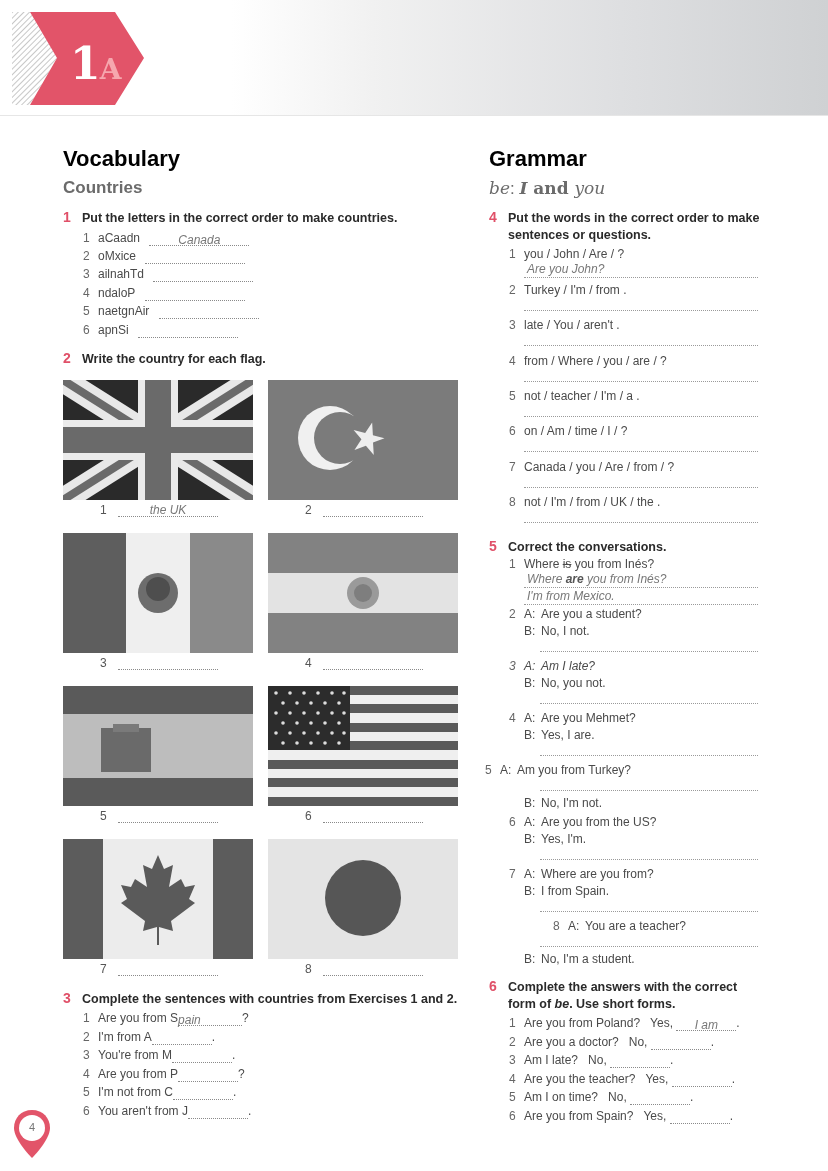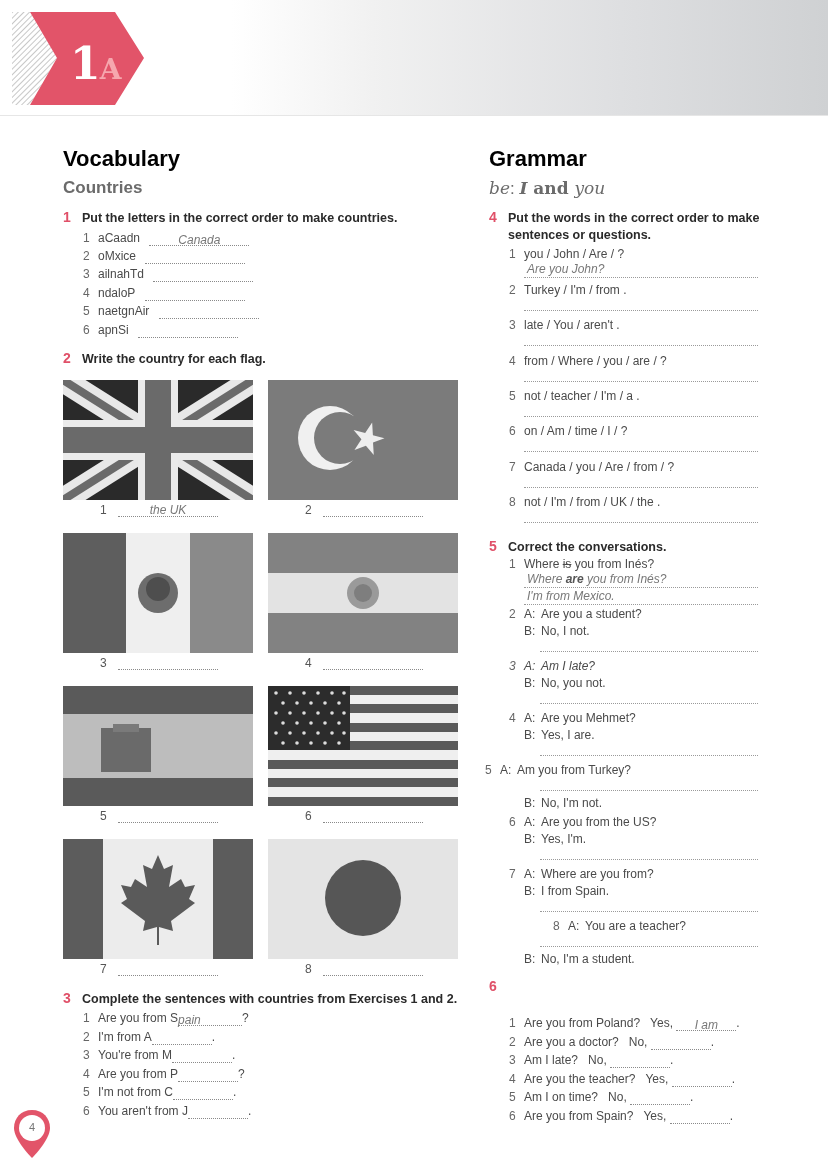"Complete the answers with the" div { html: none -> <div>Complete the answers with the correct</div> }
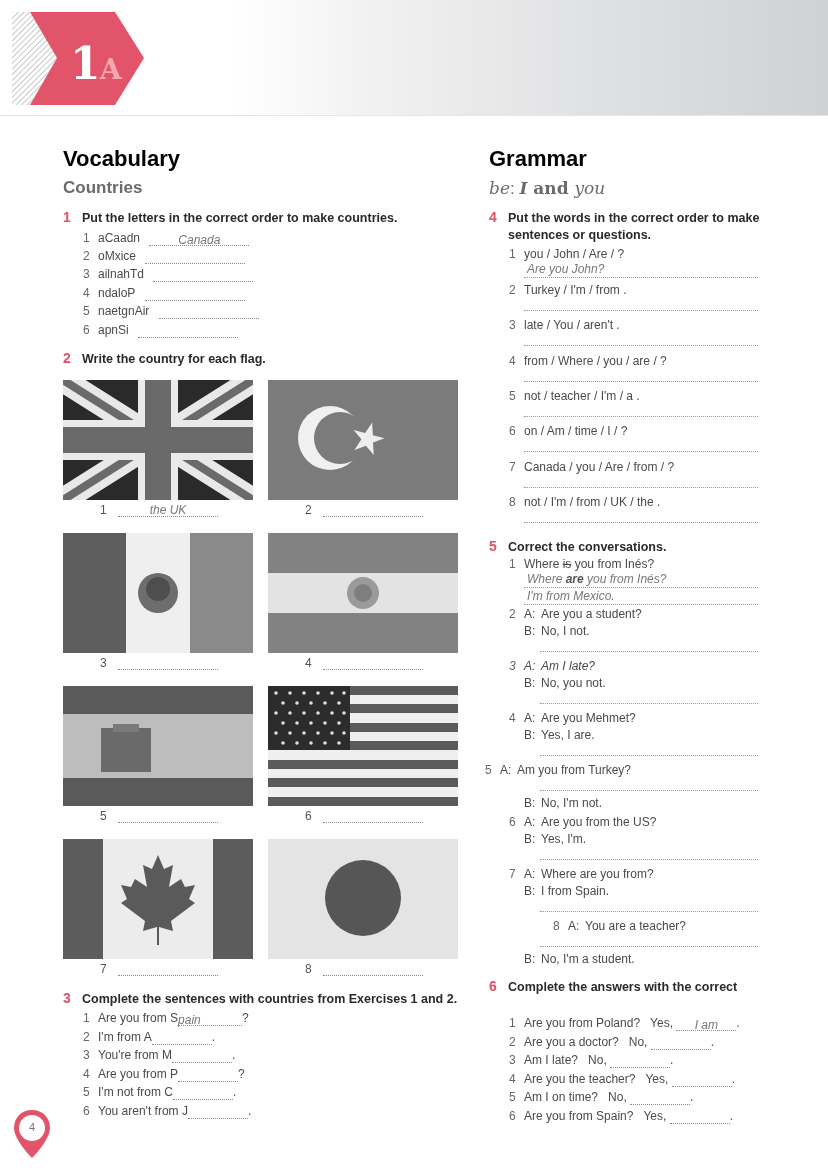"form of be. Use short" div { html: none -> <div><span>form of </span><span>be</span><span>. Use short forms.</span></div> }
